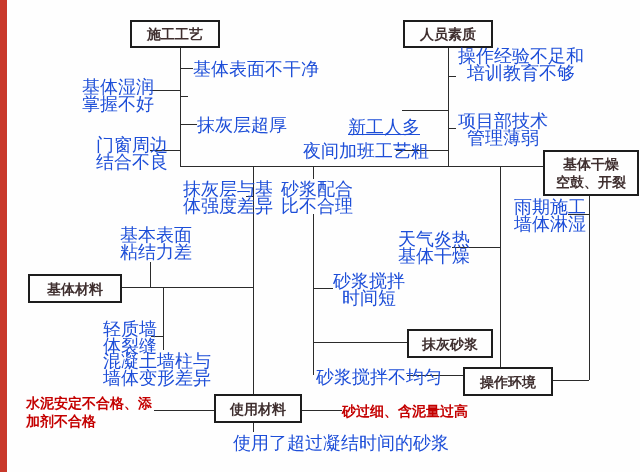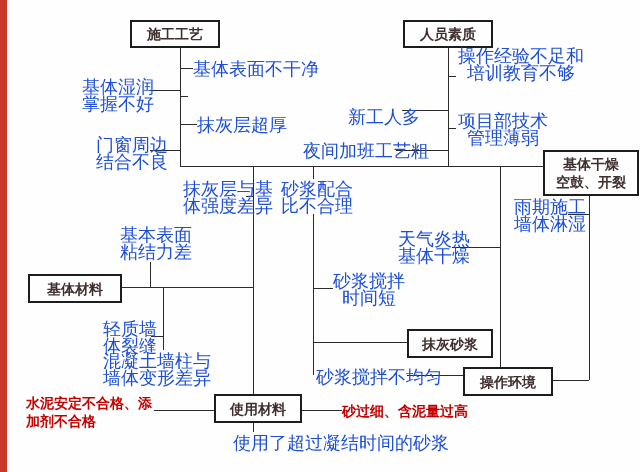"新工人多" div.lbl { text-decoration: none -> underline; top: 108px -> 118px }
